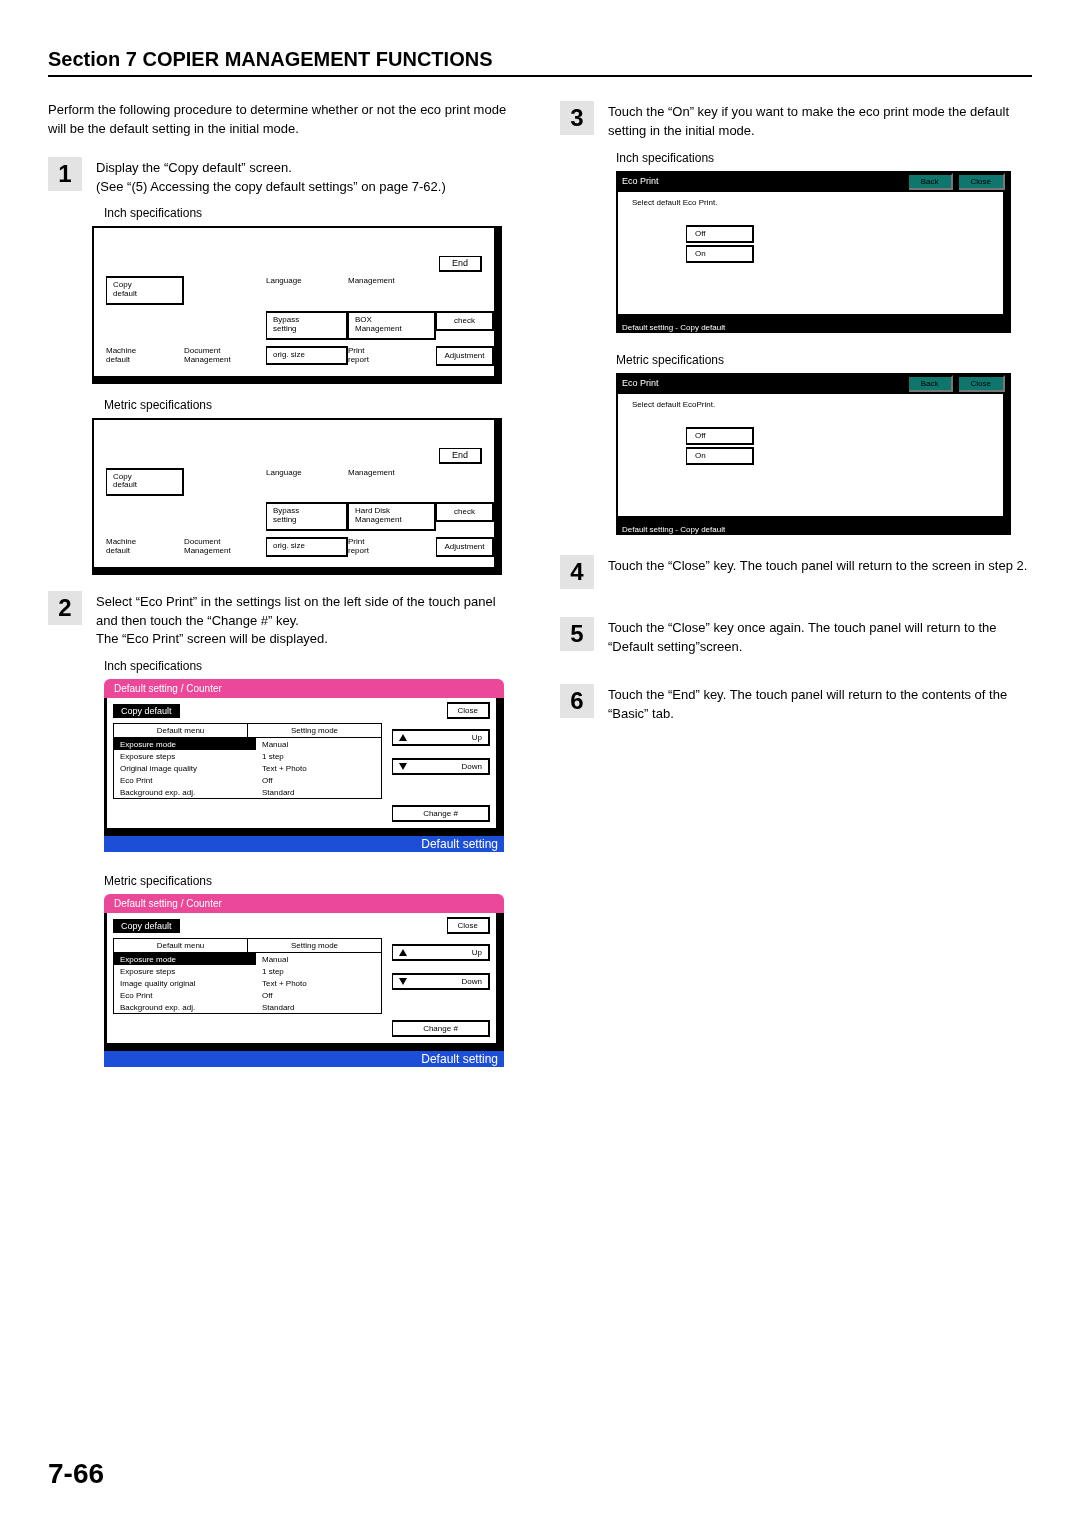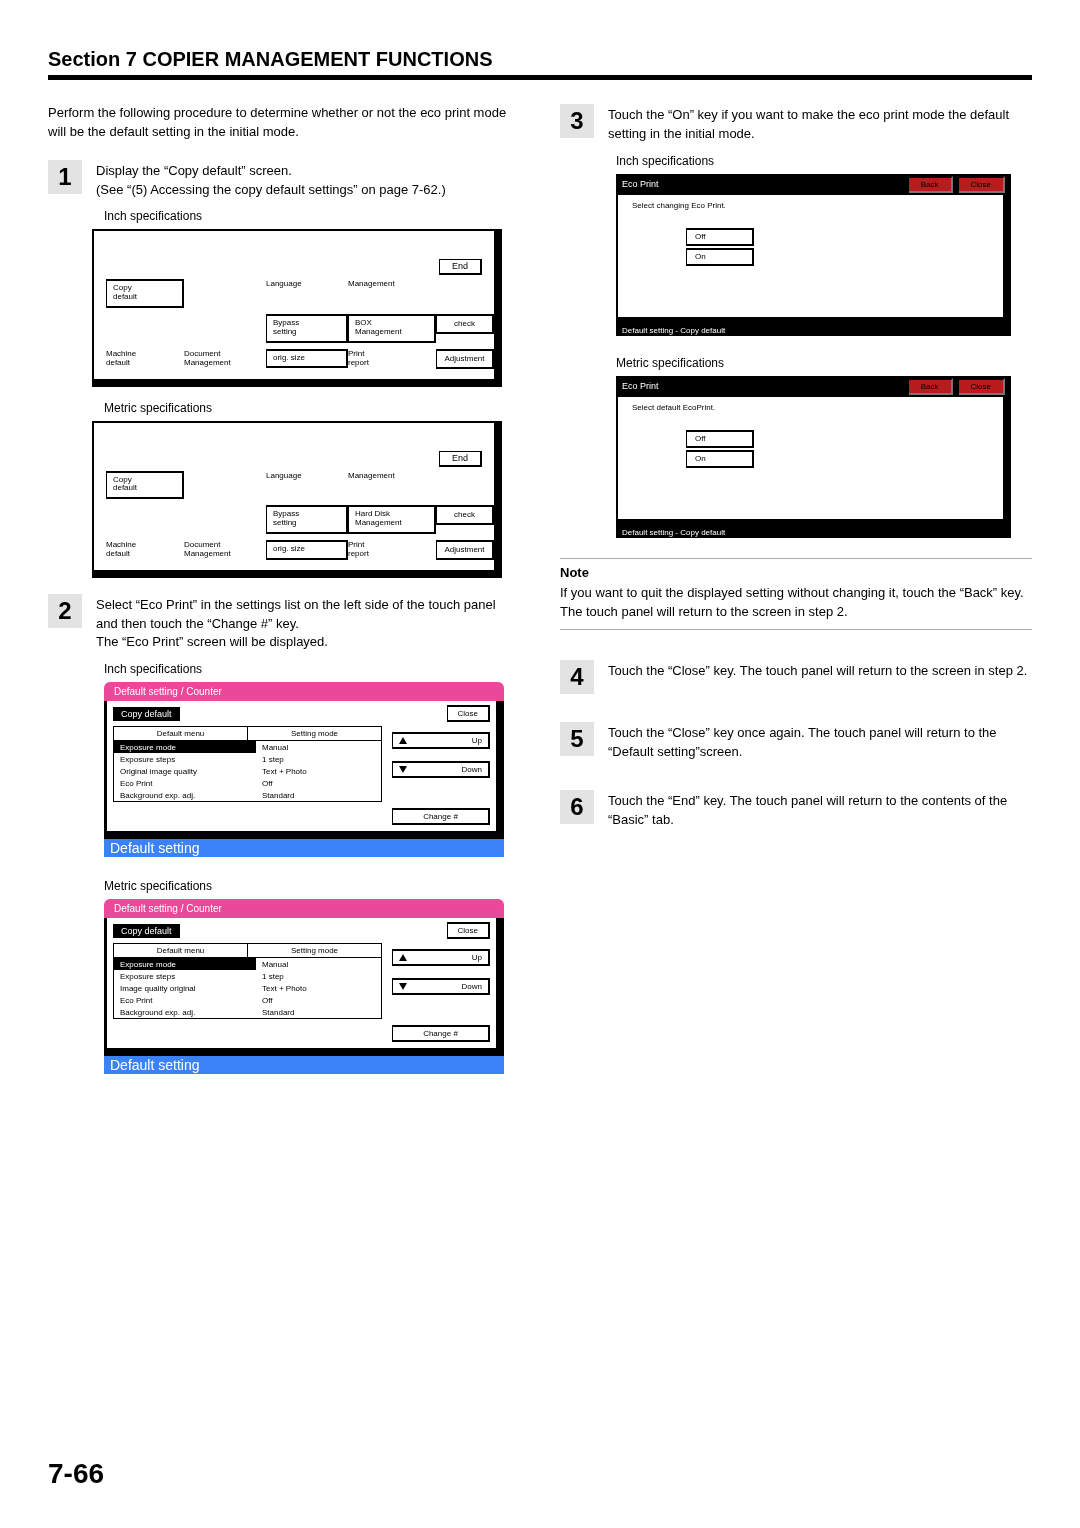"Section 7 COPIER MANAGEMENT FUNCTIONS" .section-title { border-bottom: 5px solid #000000 -> 2px solid #000000 }
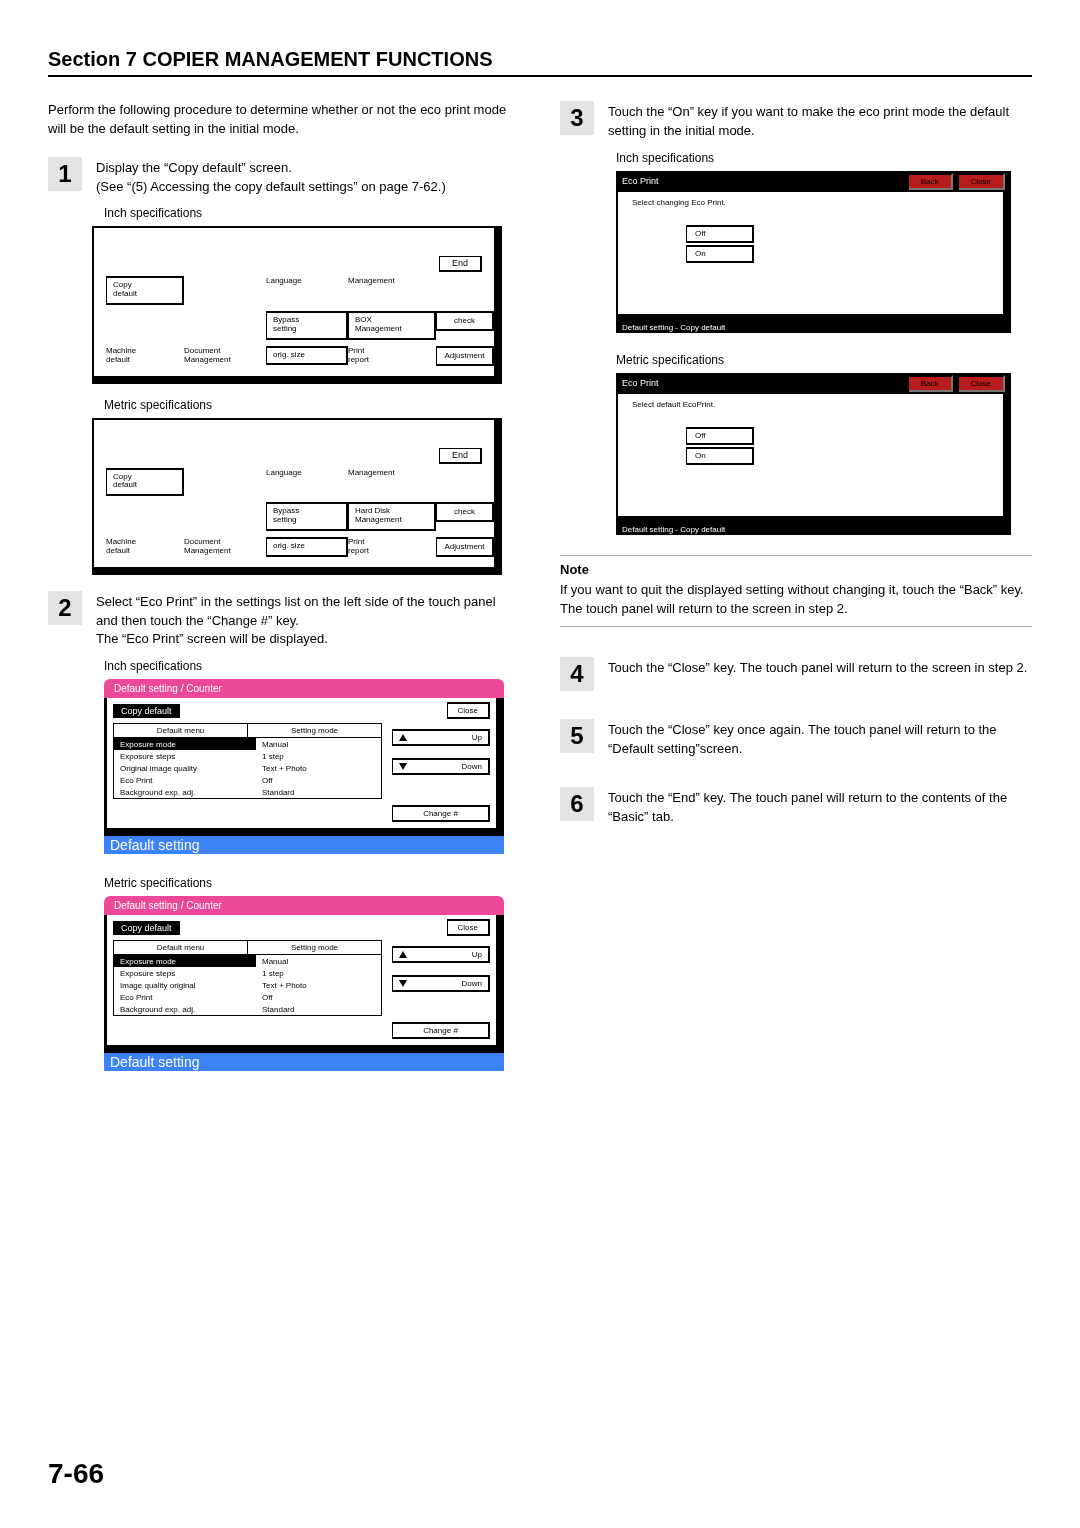"Back" .eco-back,.eco-close { background: #b91c1c -> #0f766e }
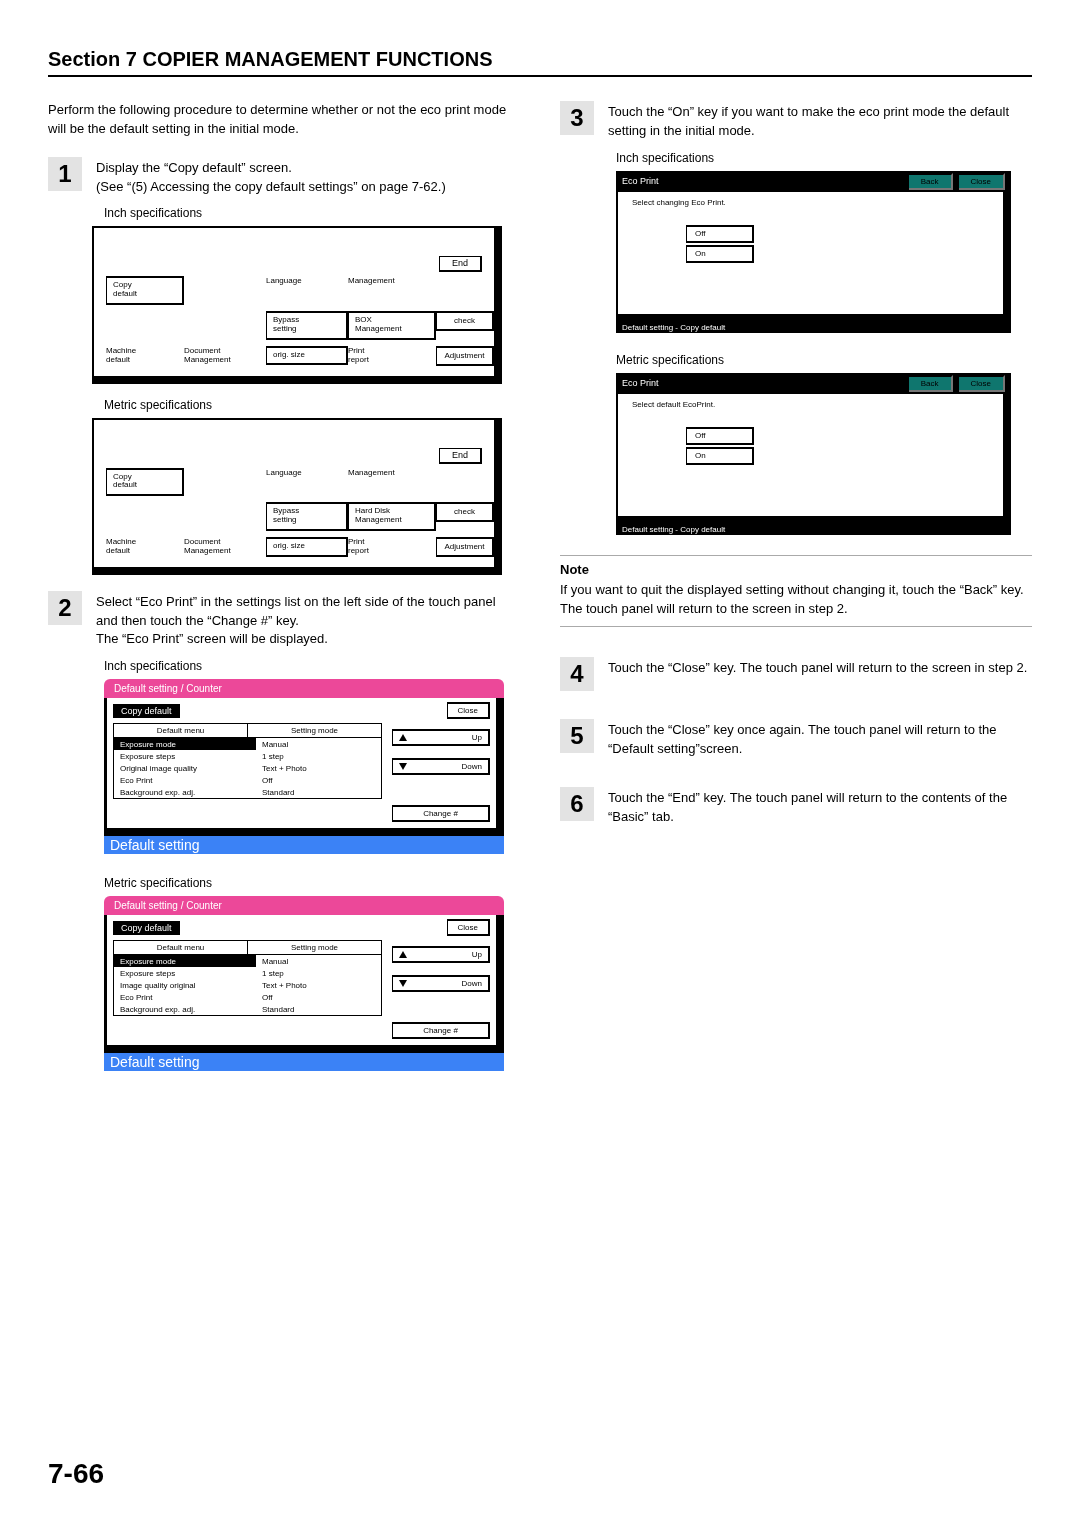"Select changing Eco Print." div.eco-select { text: changing -> default }
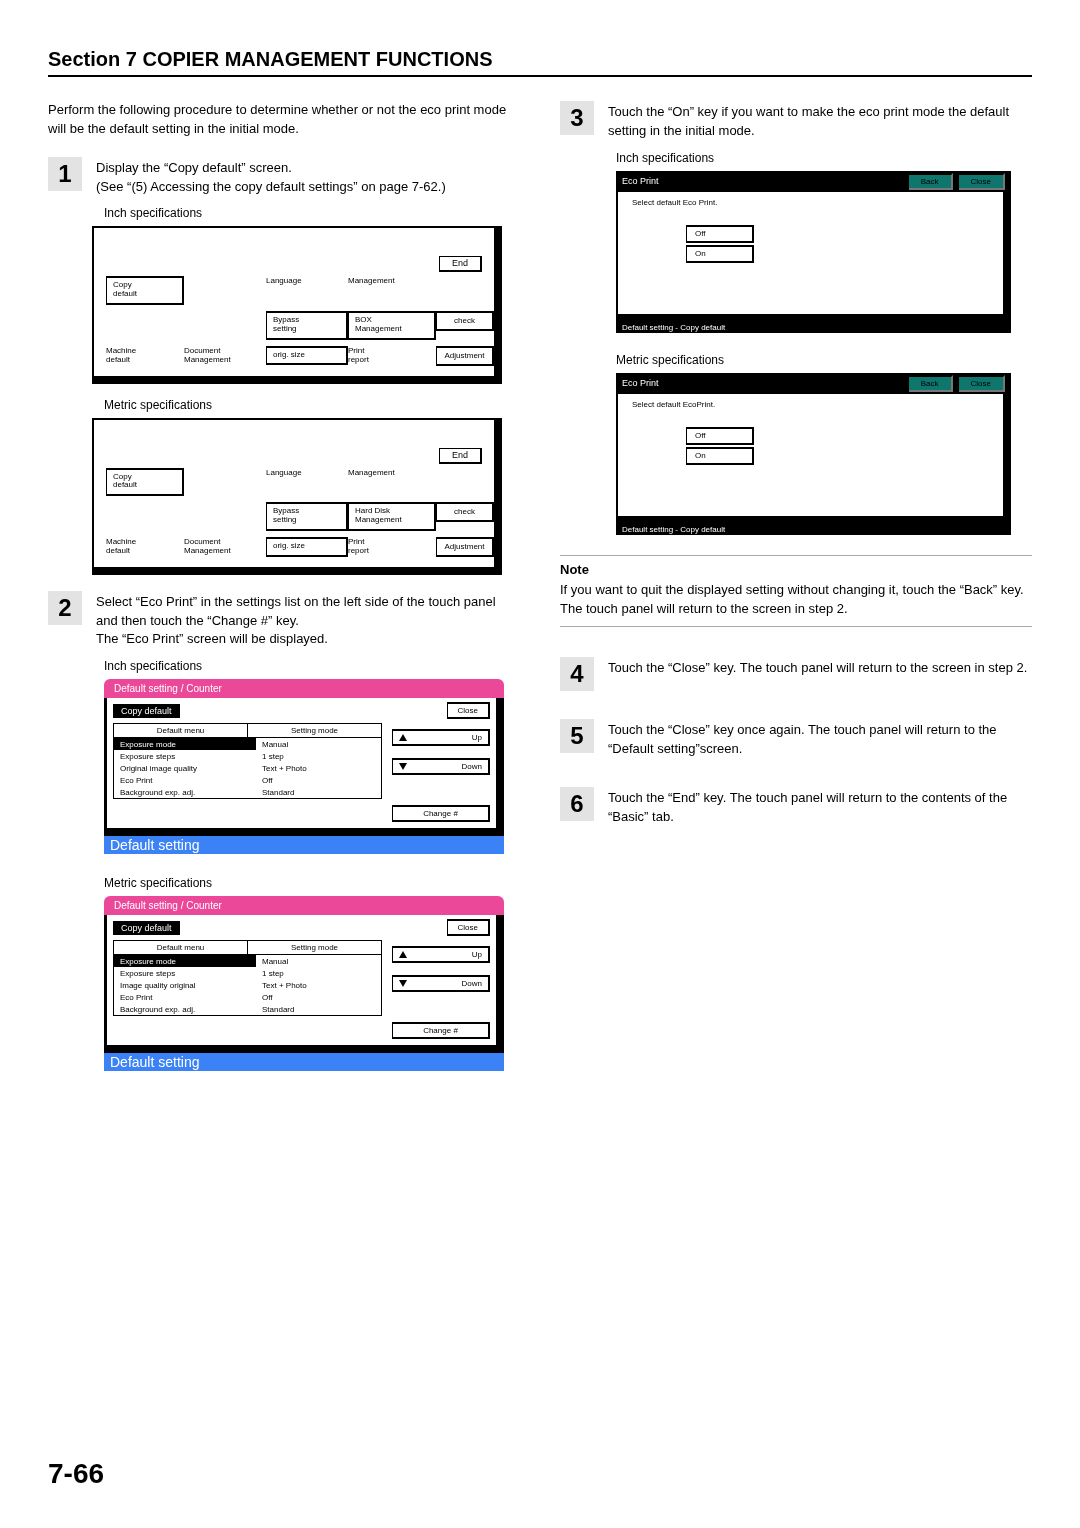"Note" div.note-block { html: <div> <div>Note</div> <div>If you want to quit the displayed setting without changing it, touch the “Back” key. The touch panel will return to the screen in step 2.</div> </div> -> none }
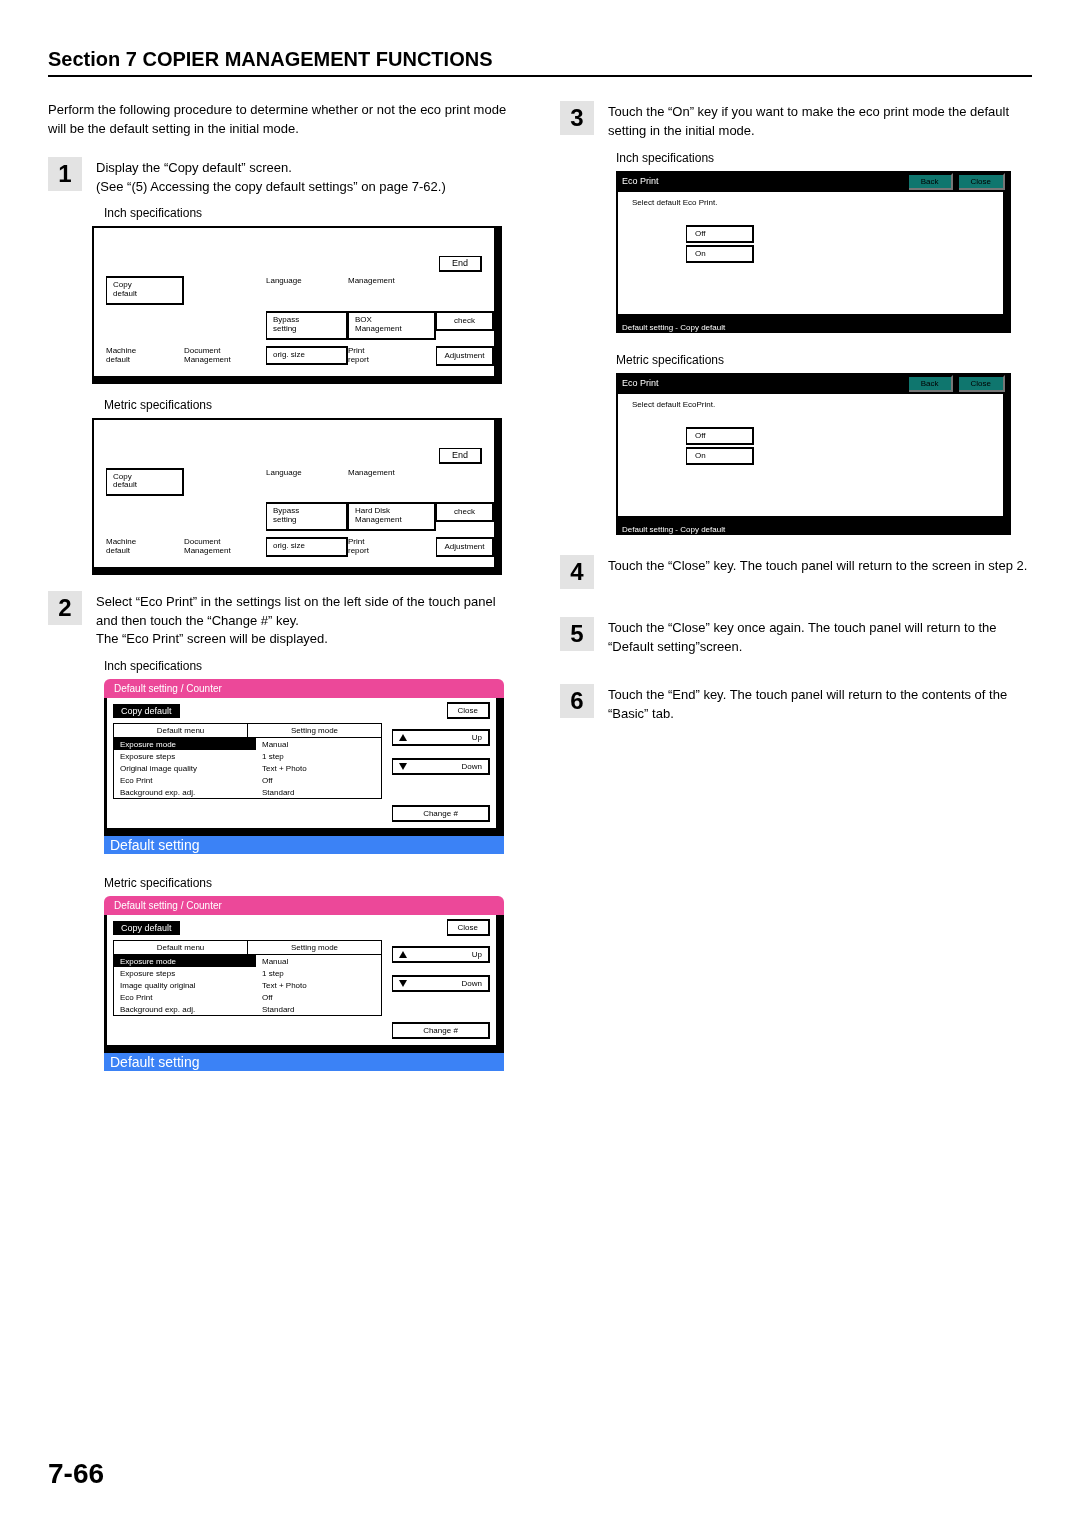"Default setting" .ds-foot { background: #3b82f6 -> #1d4ed8; font-size: 14px -> 12px; text-align: none -> right }
